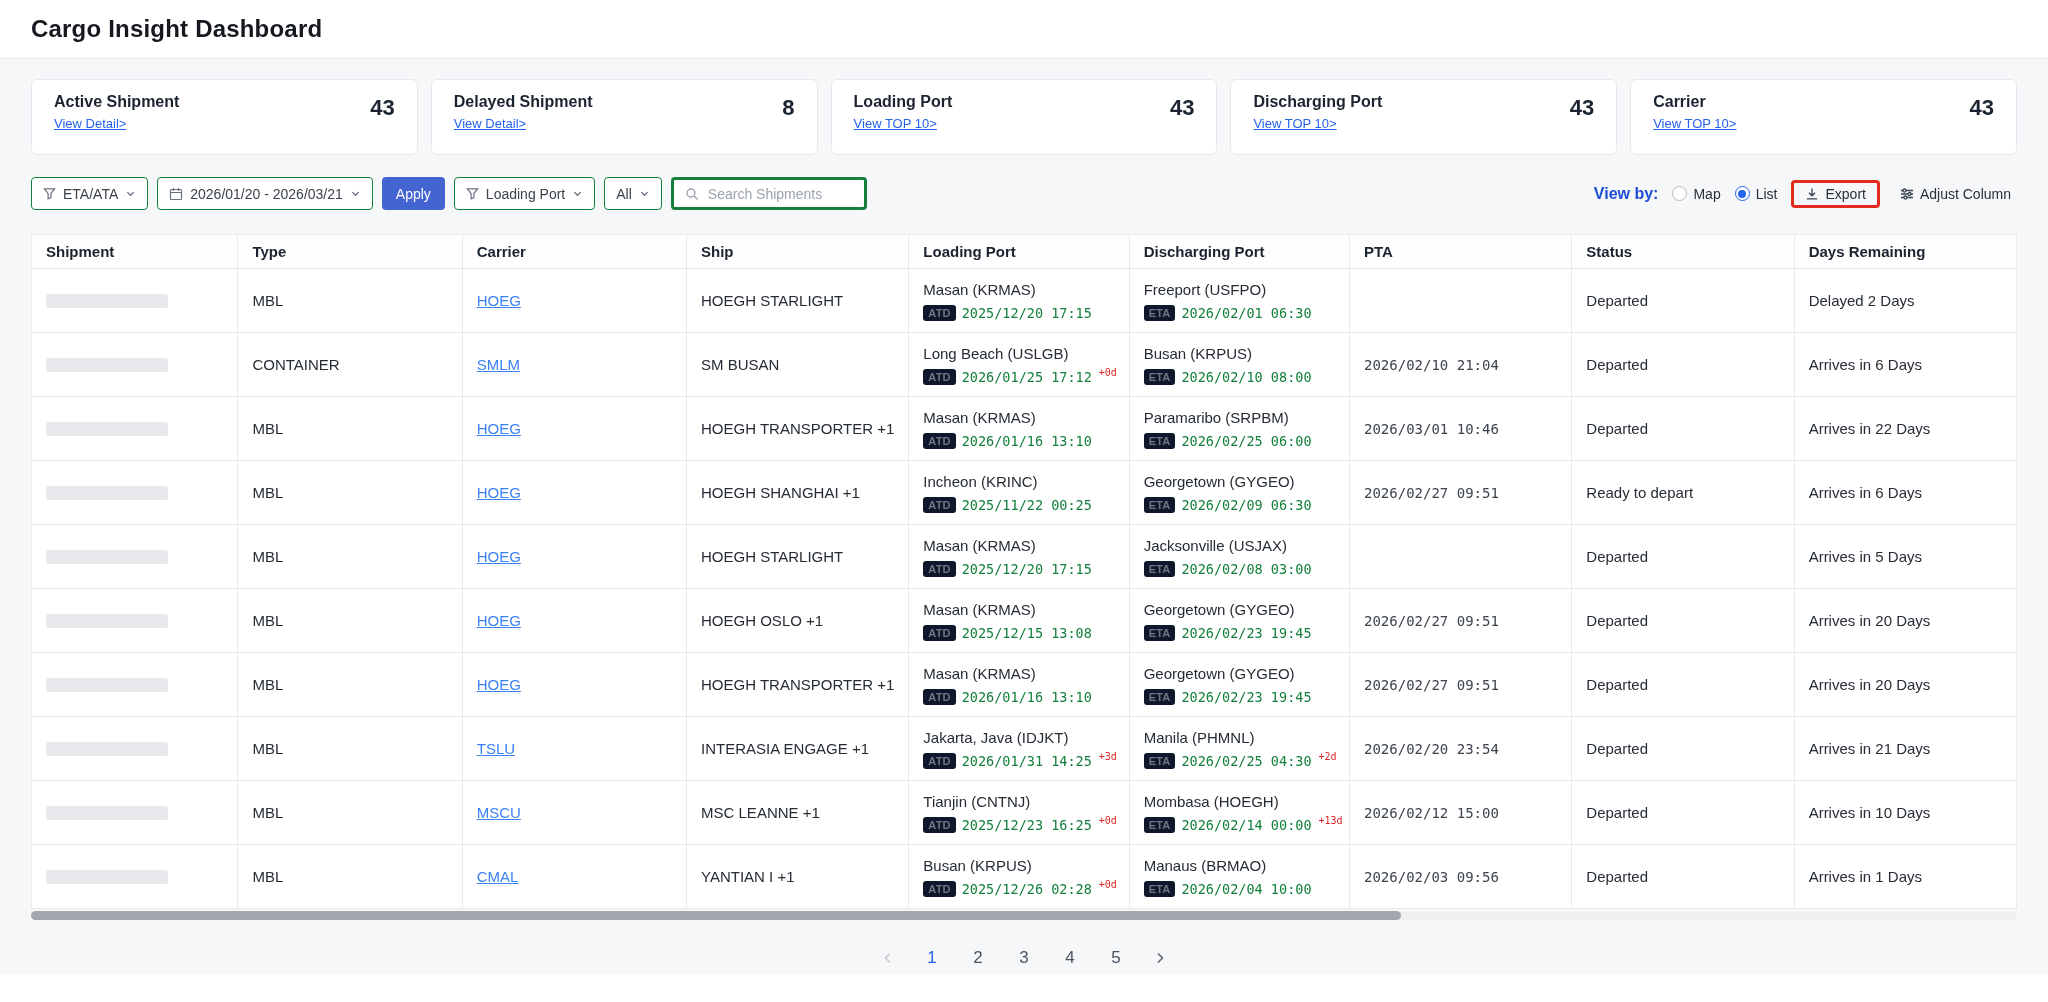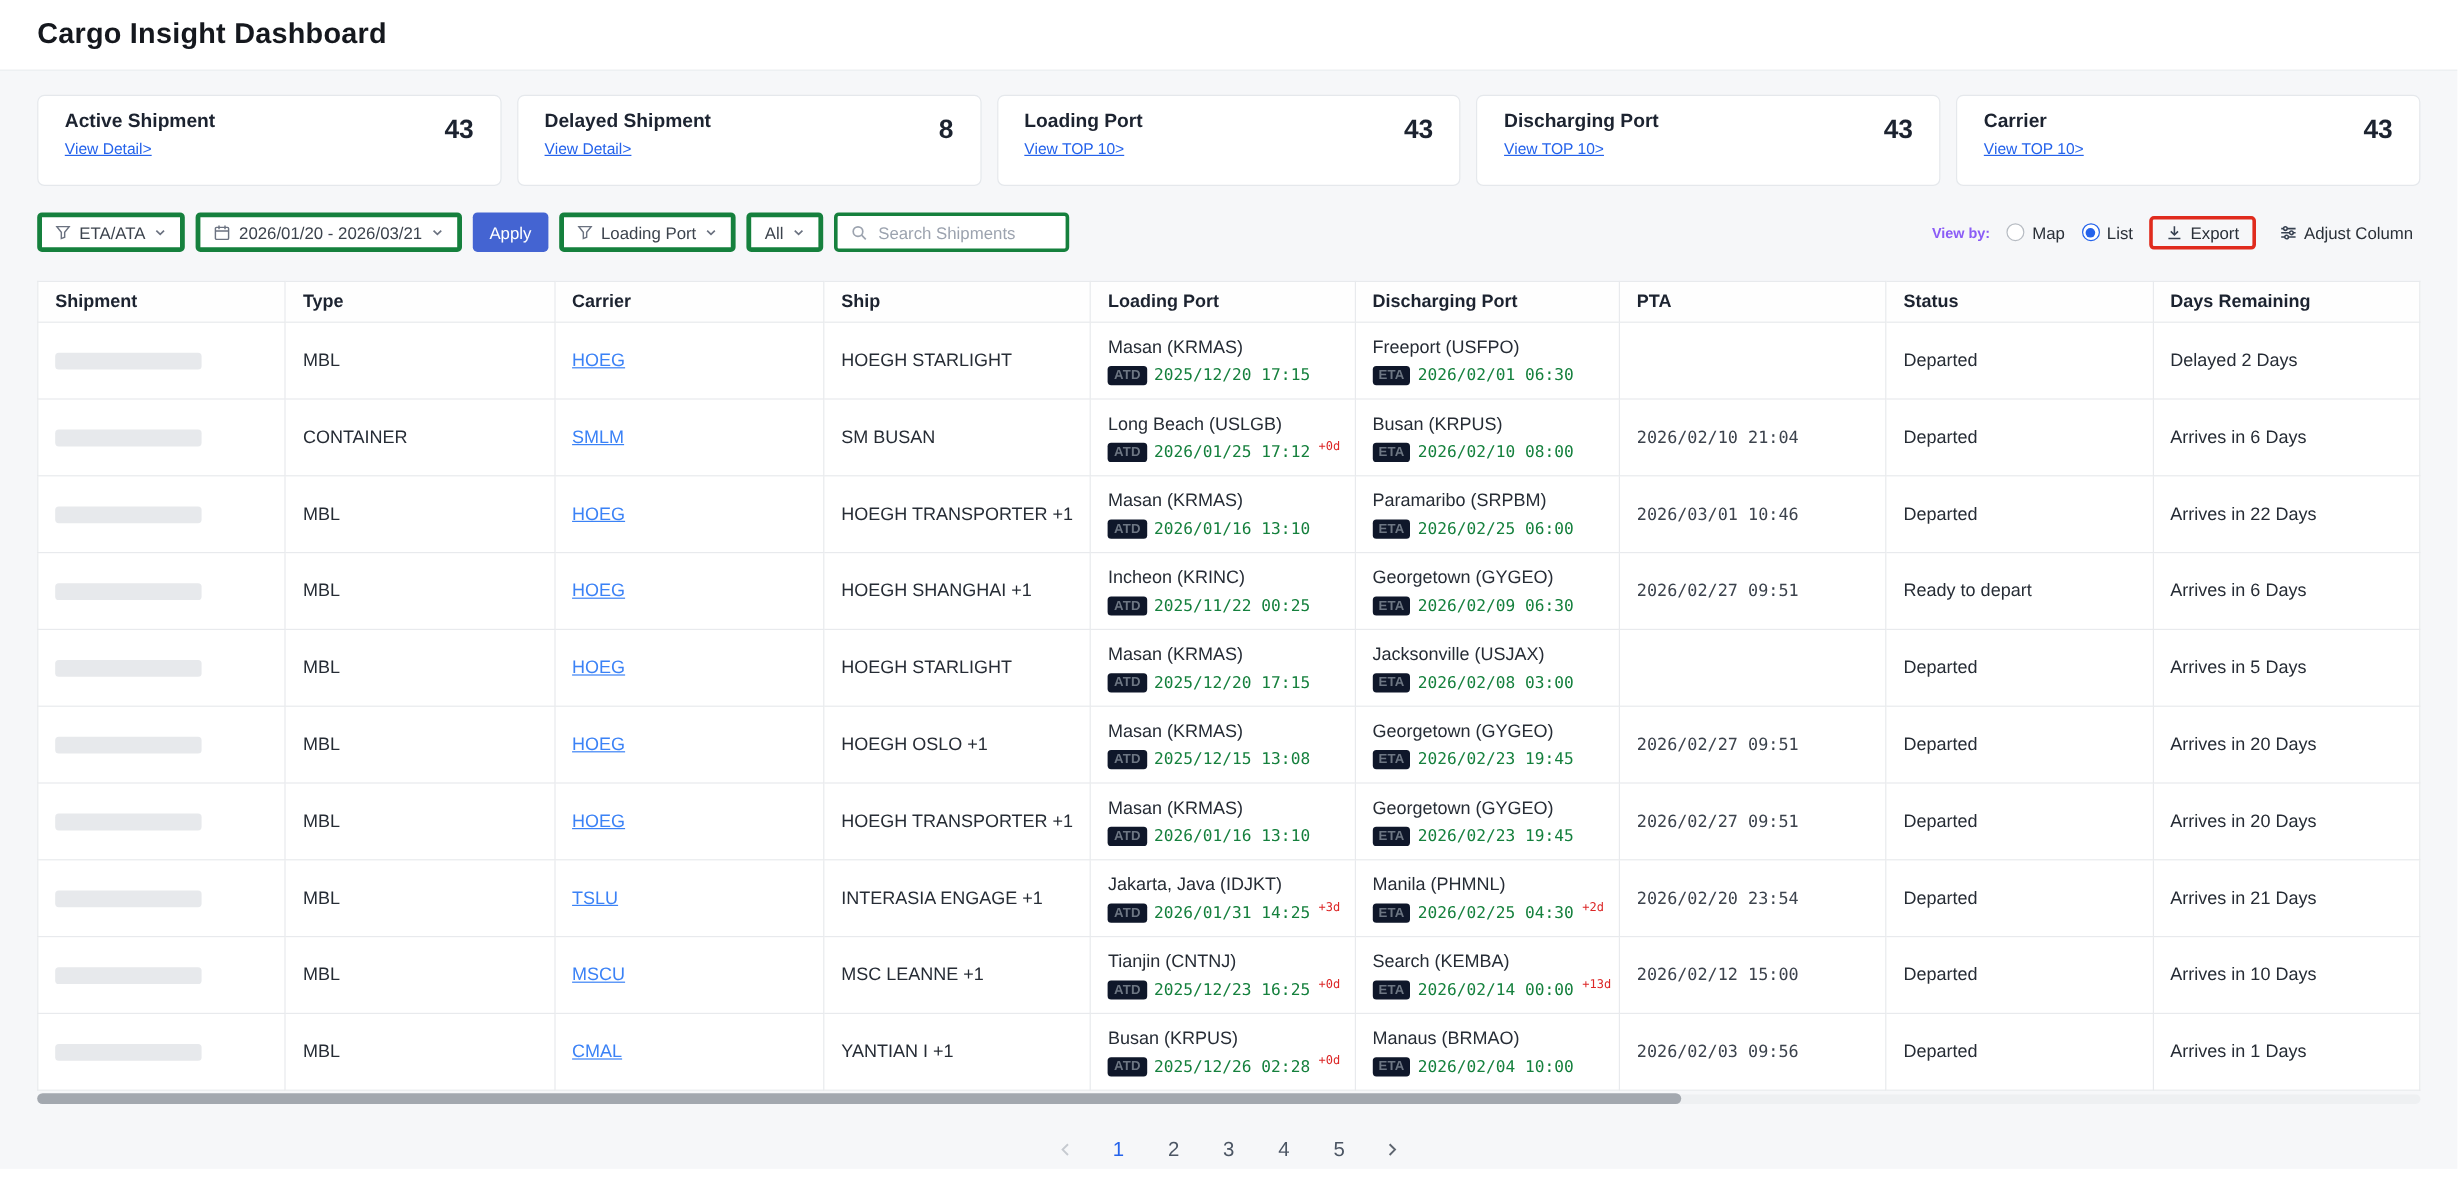"ETA/ATA" .control { border: 4px solid #15803d -> 1px solid #15803d }
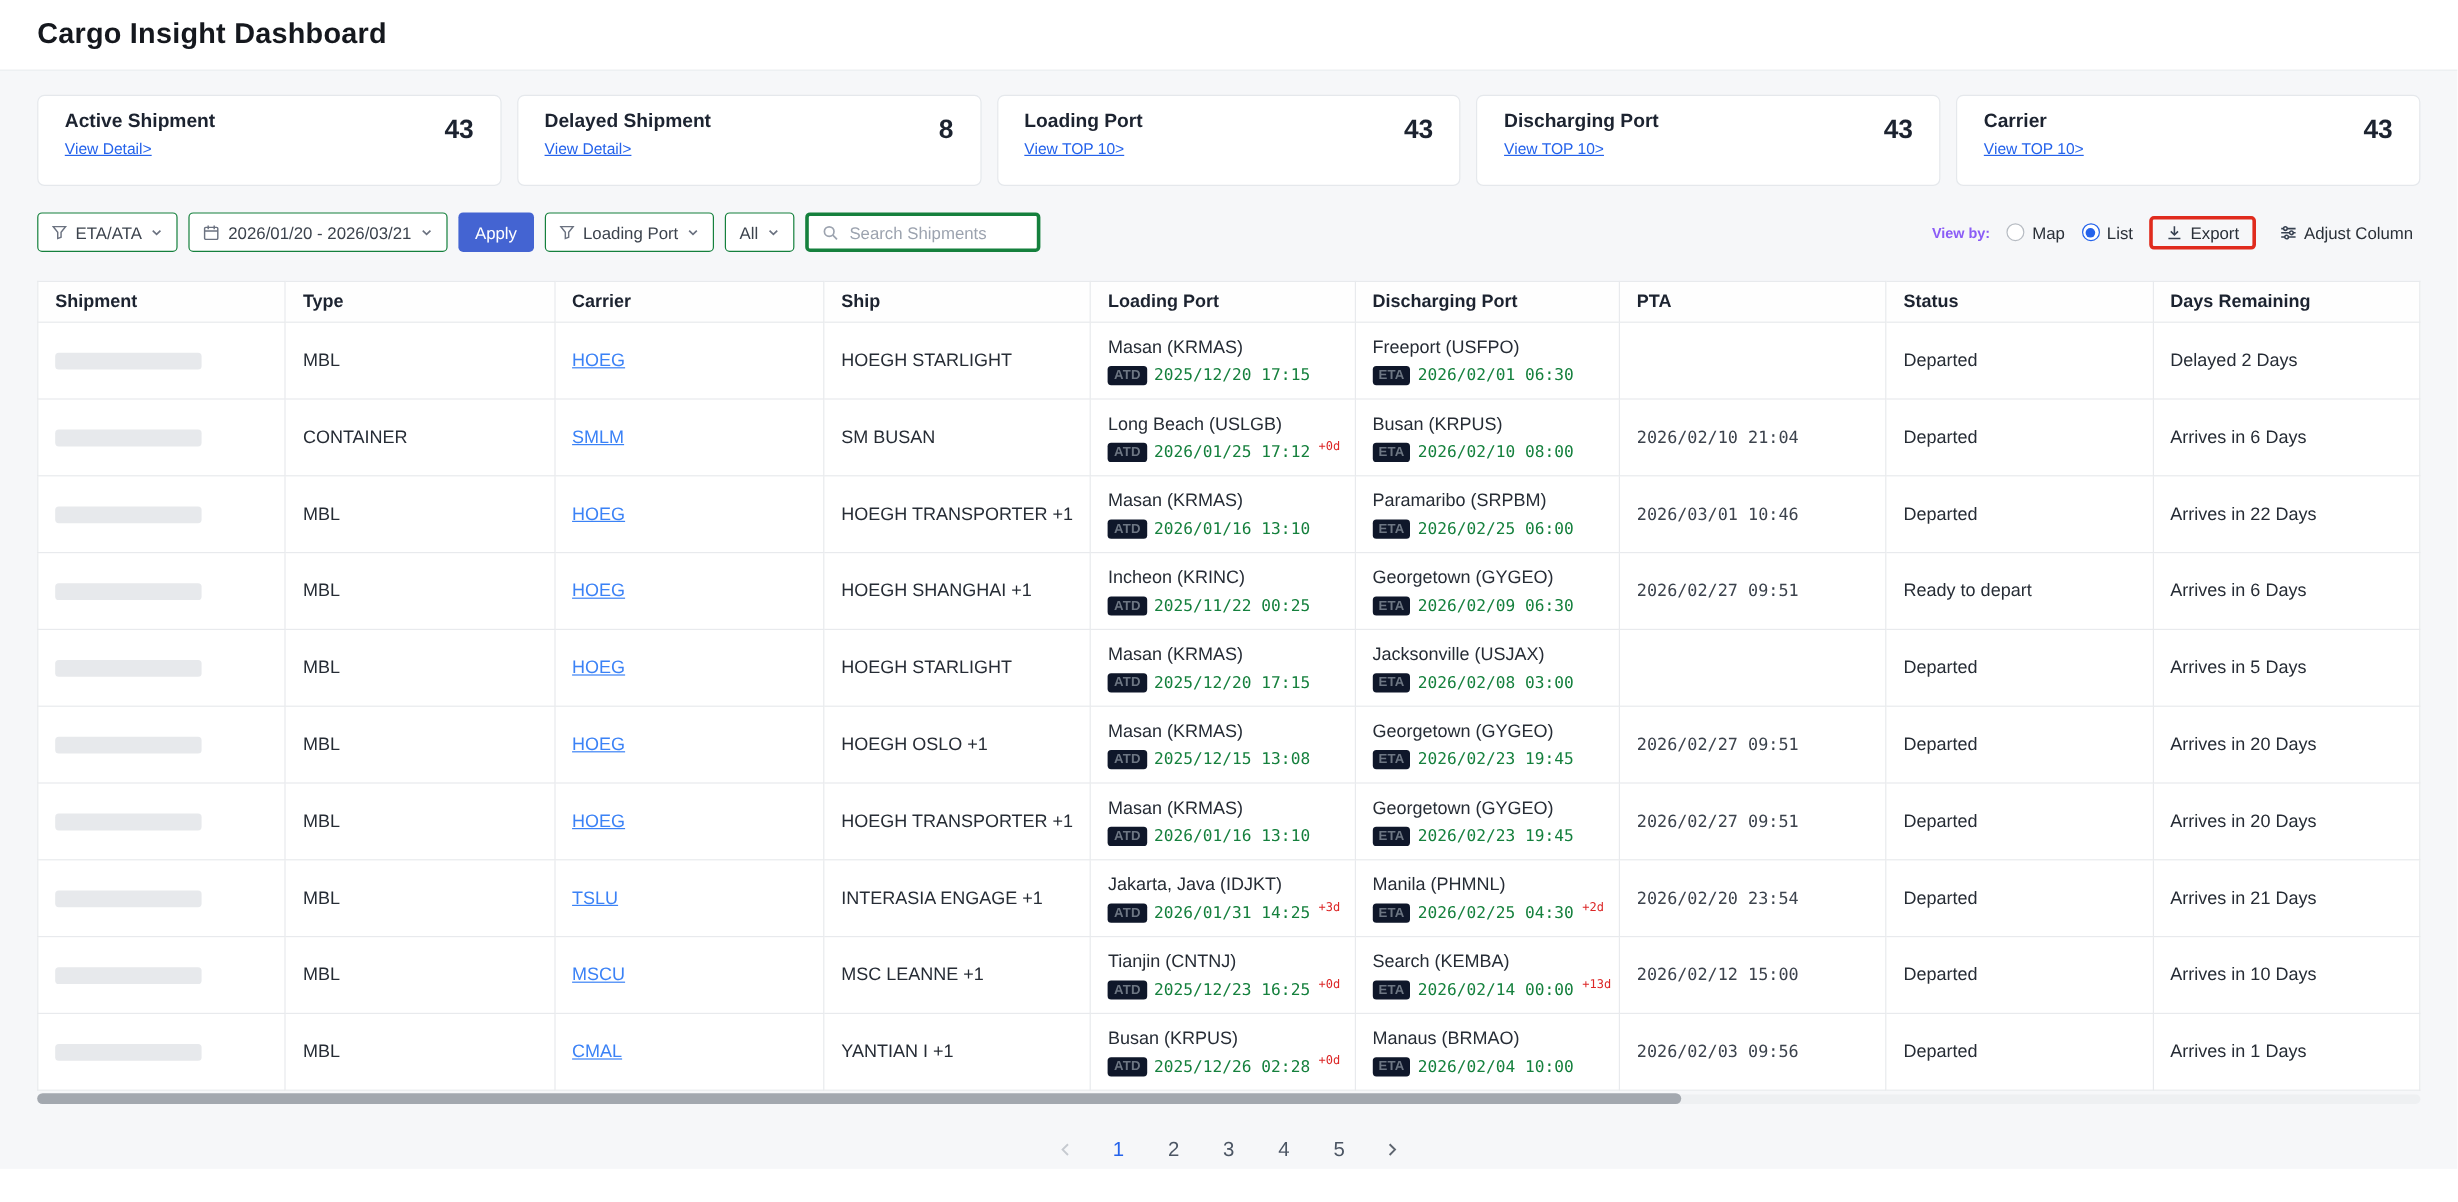"View by:" .view-by { color: #8b5cf6 -> #1d4ed8; font-size: 12px -> 16px }
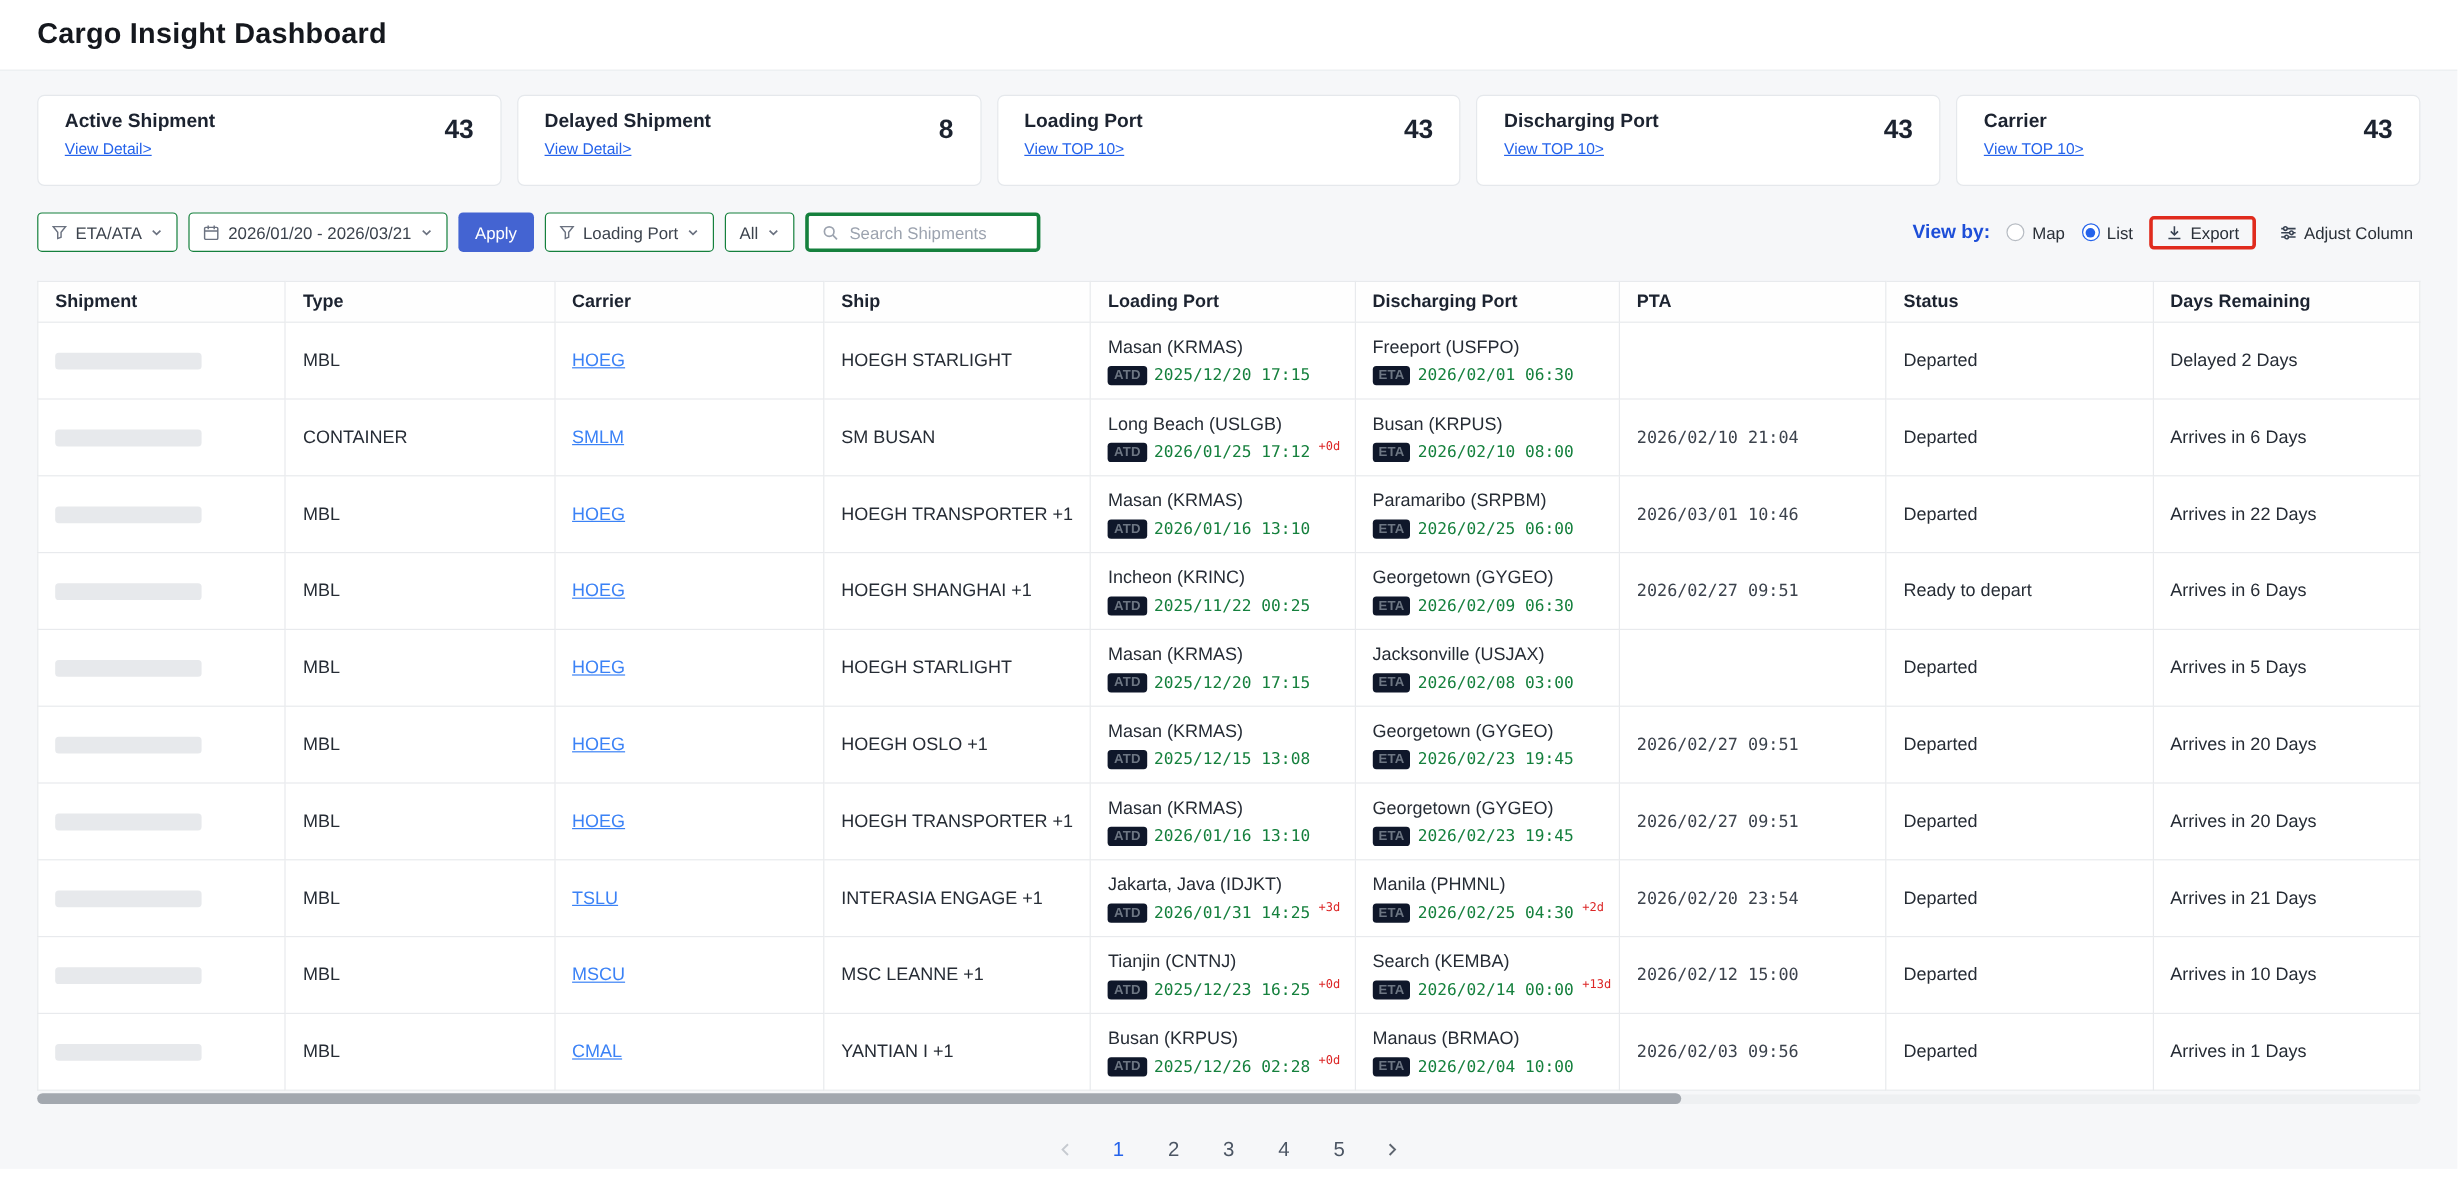"Search (KEMBA)" div.port-name { text: Search (KEMBA -> Mombasa (HOEGH }
